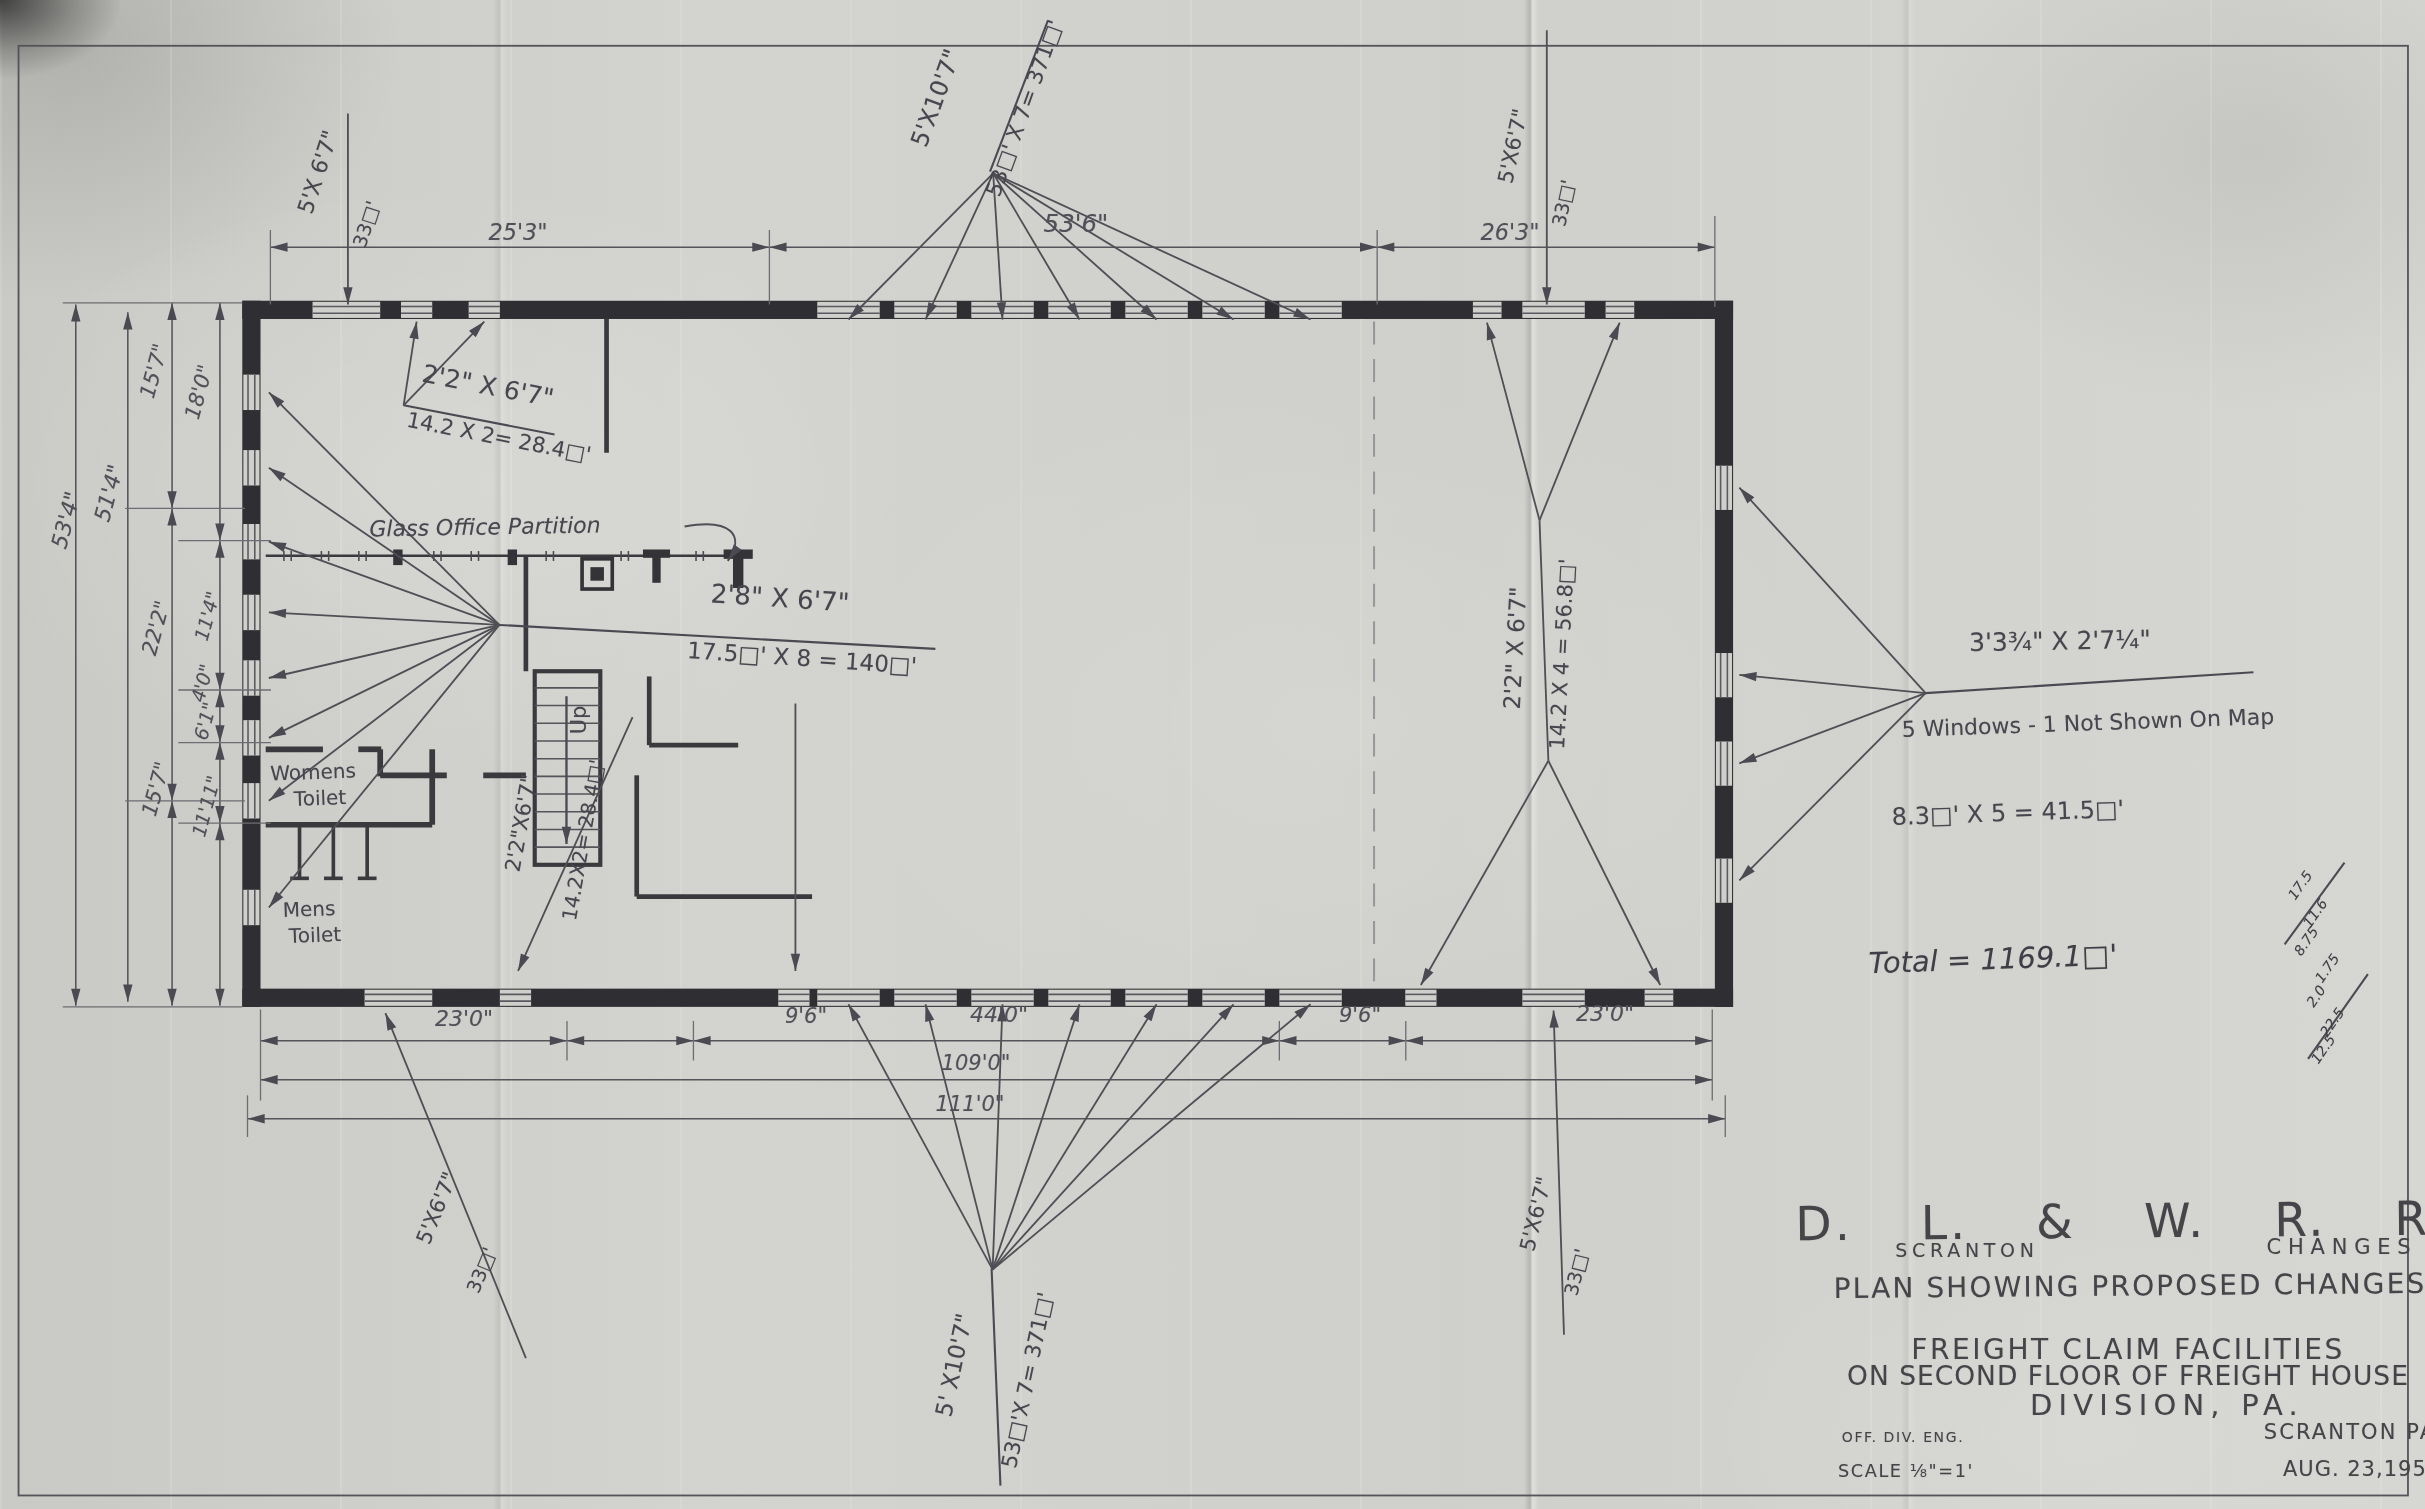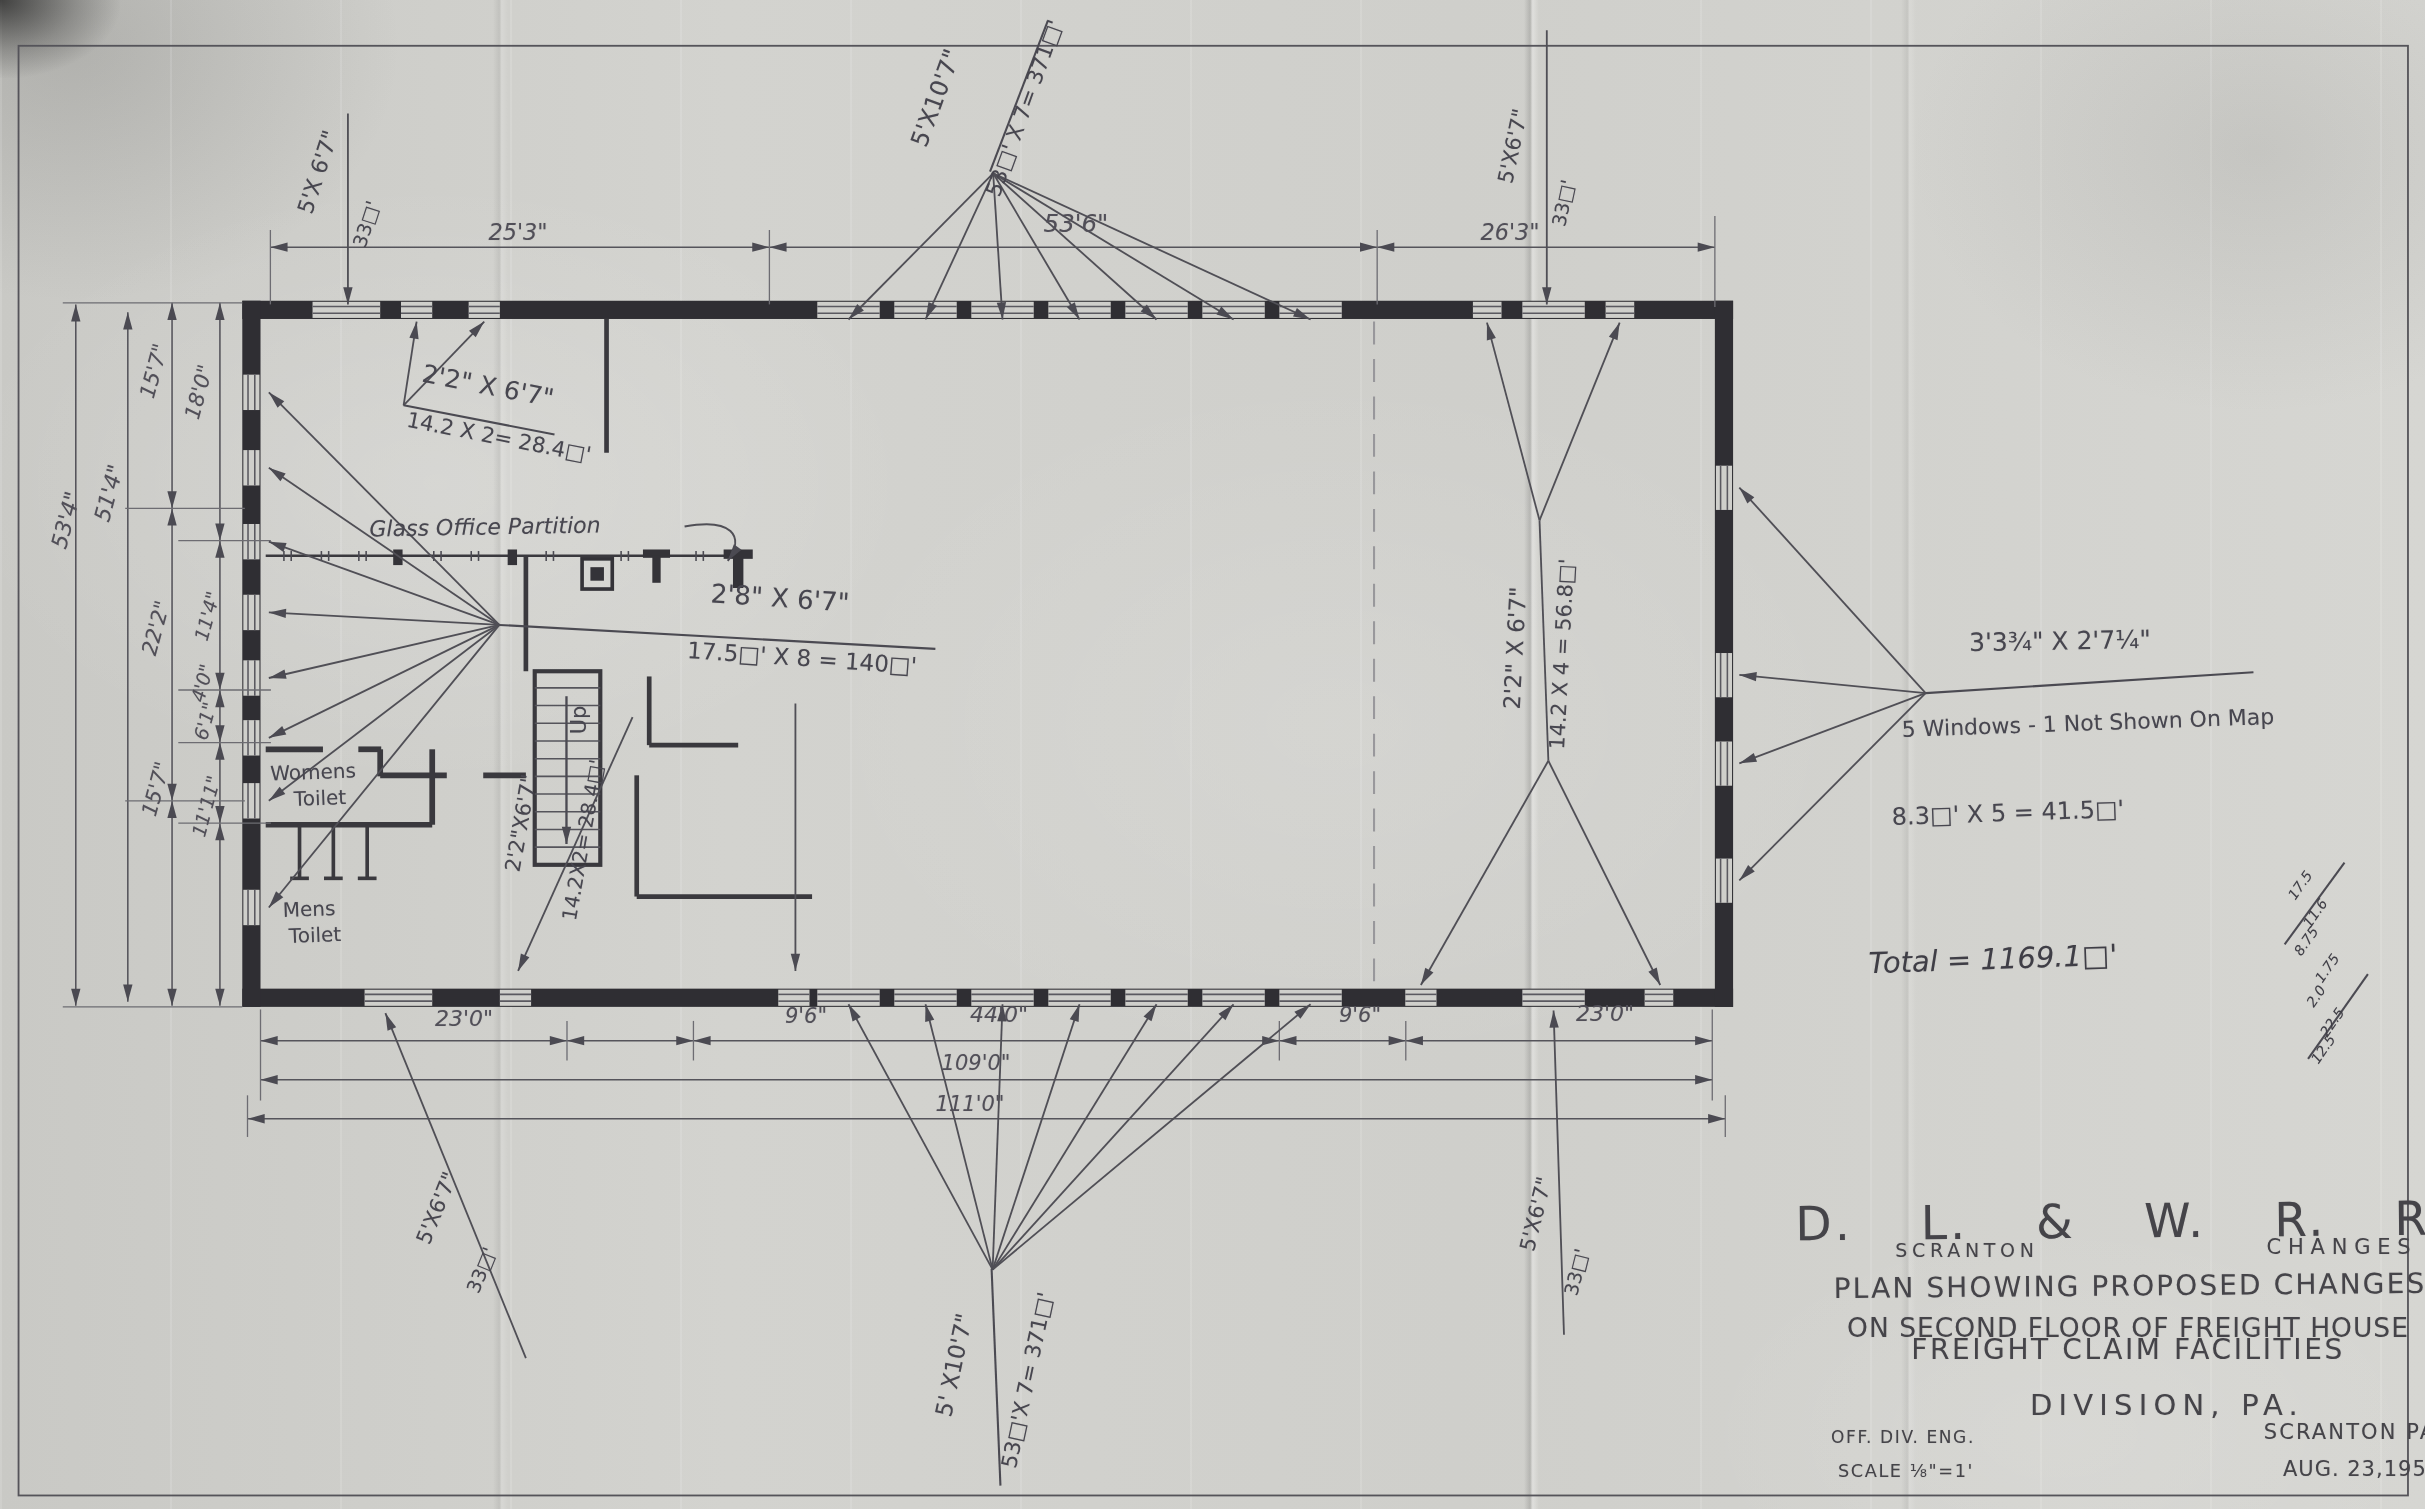"ON SECOND FLOOR OF FREIGHT" div.lbl { top: 1327px -> 1375px }
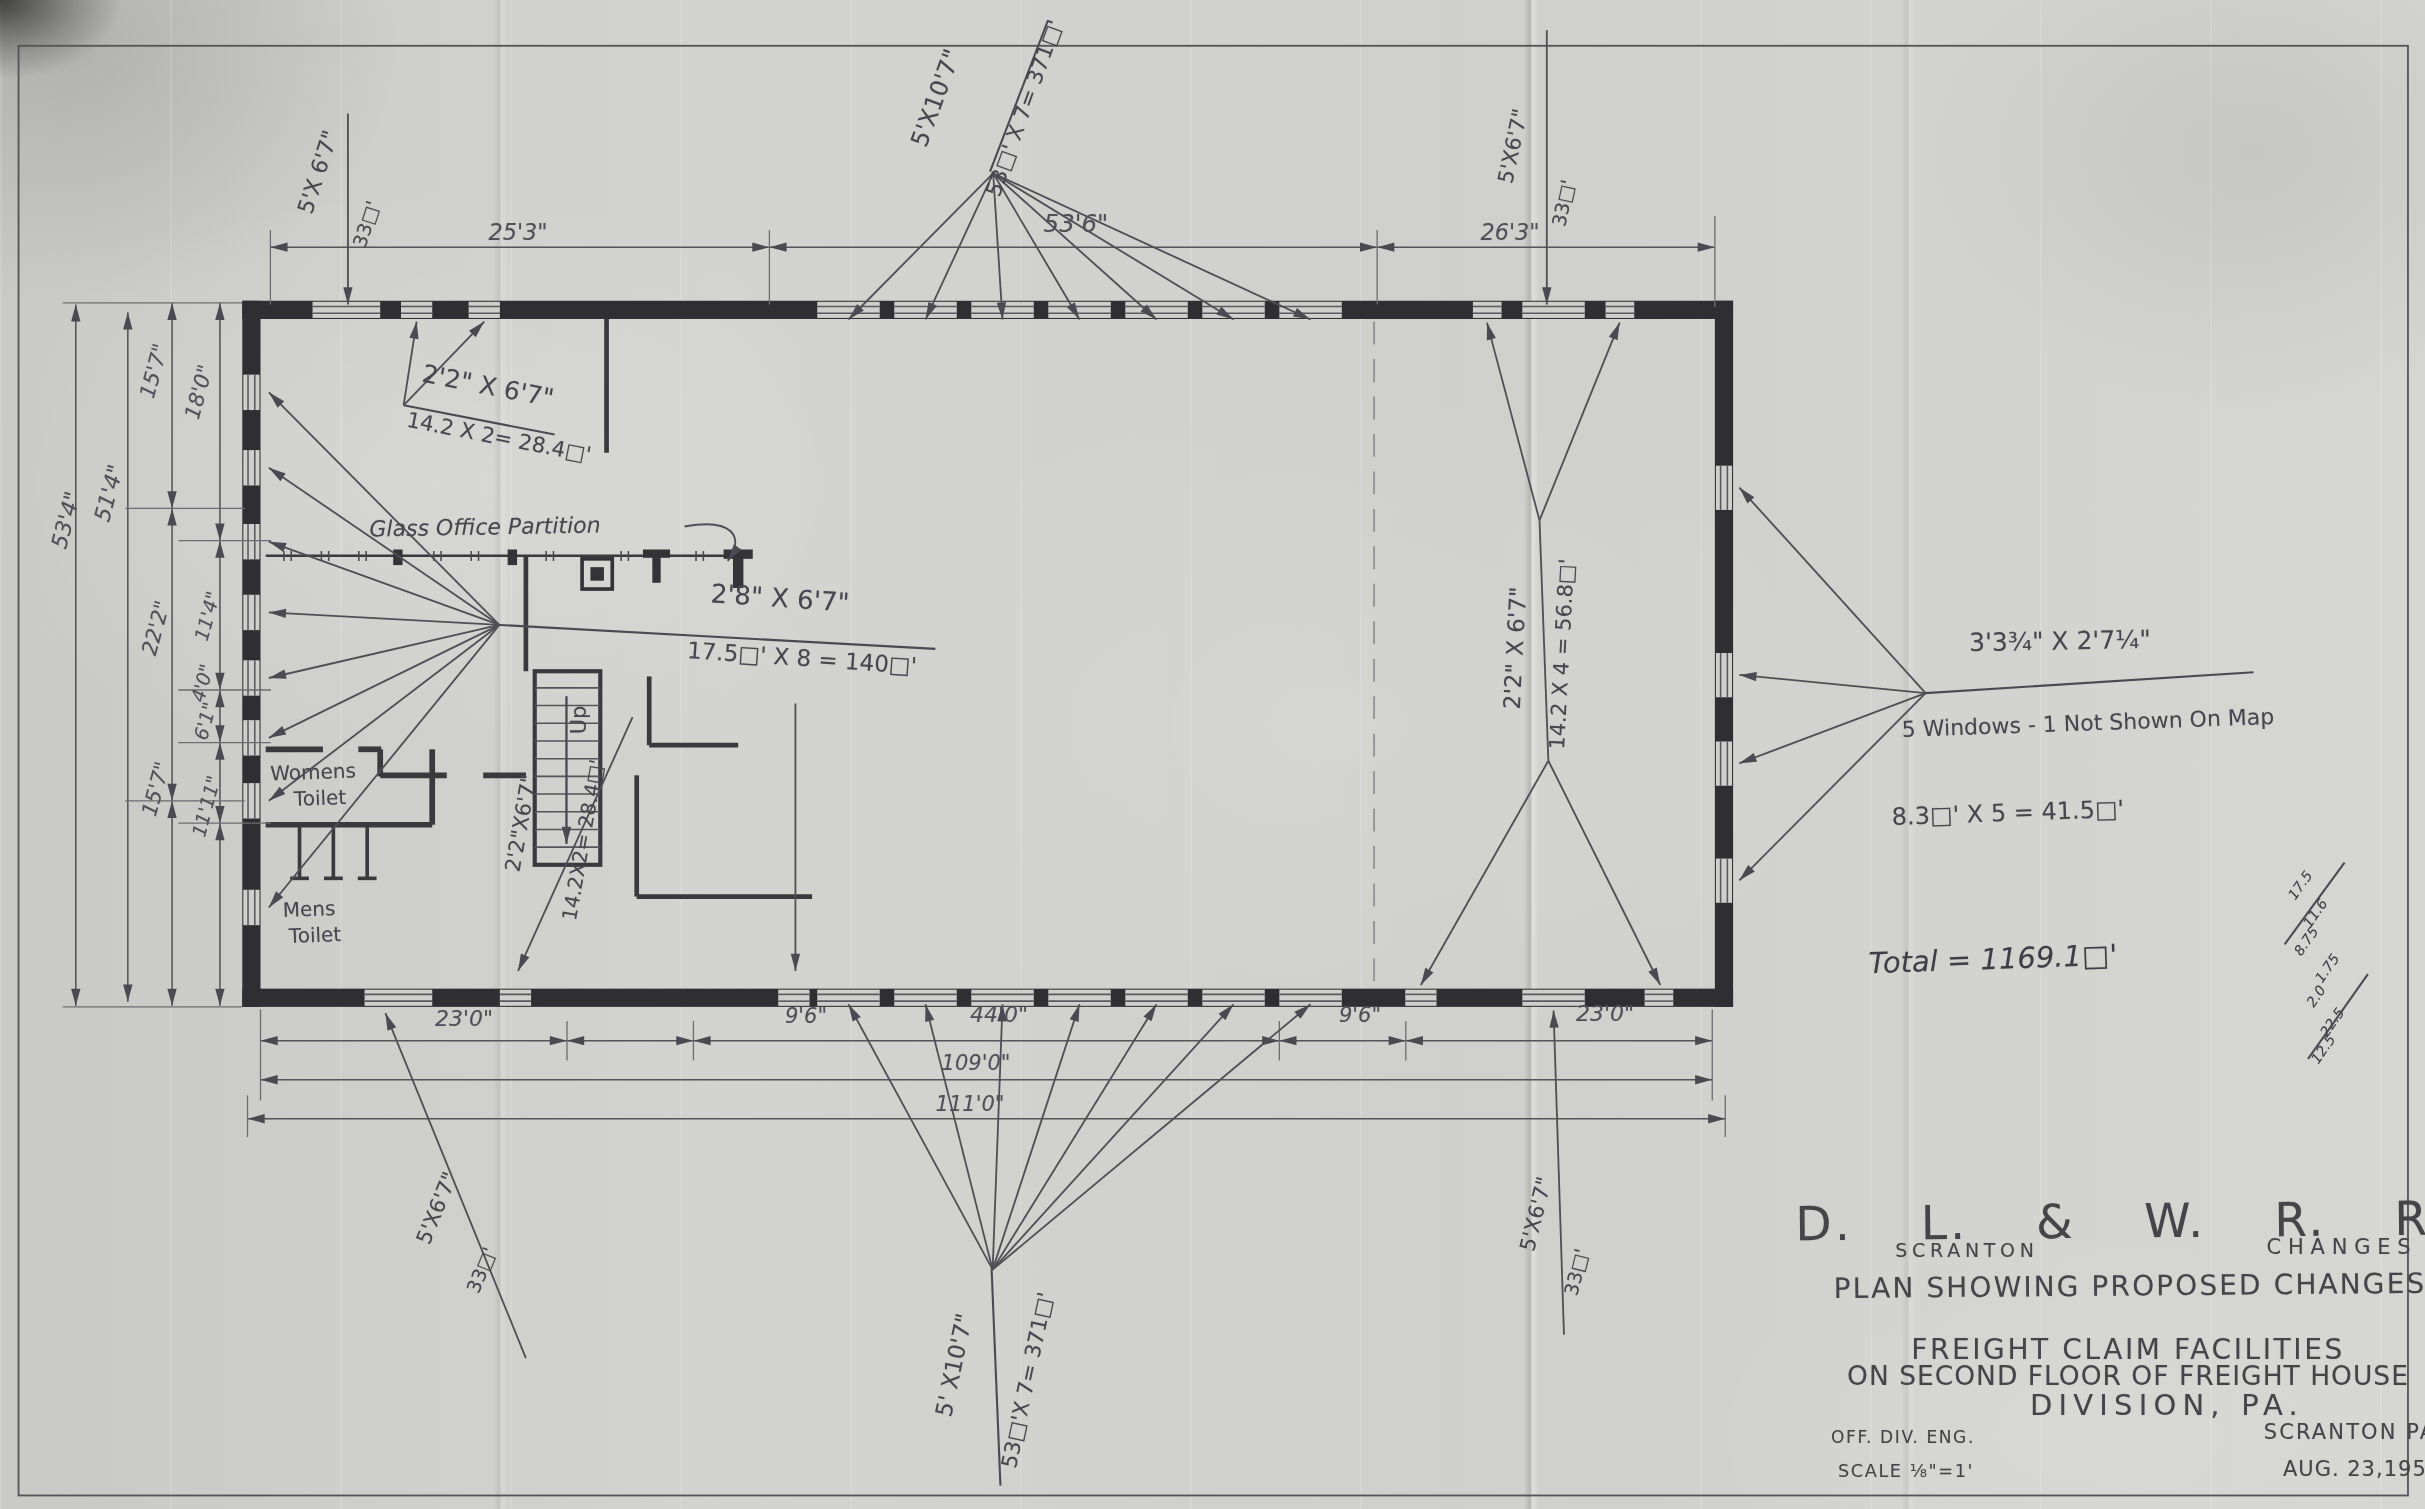"OFF. DIV. ENG." div.lbl { font-size: 17px -> 14px }
